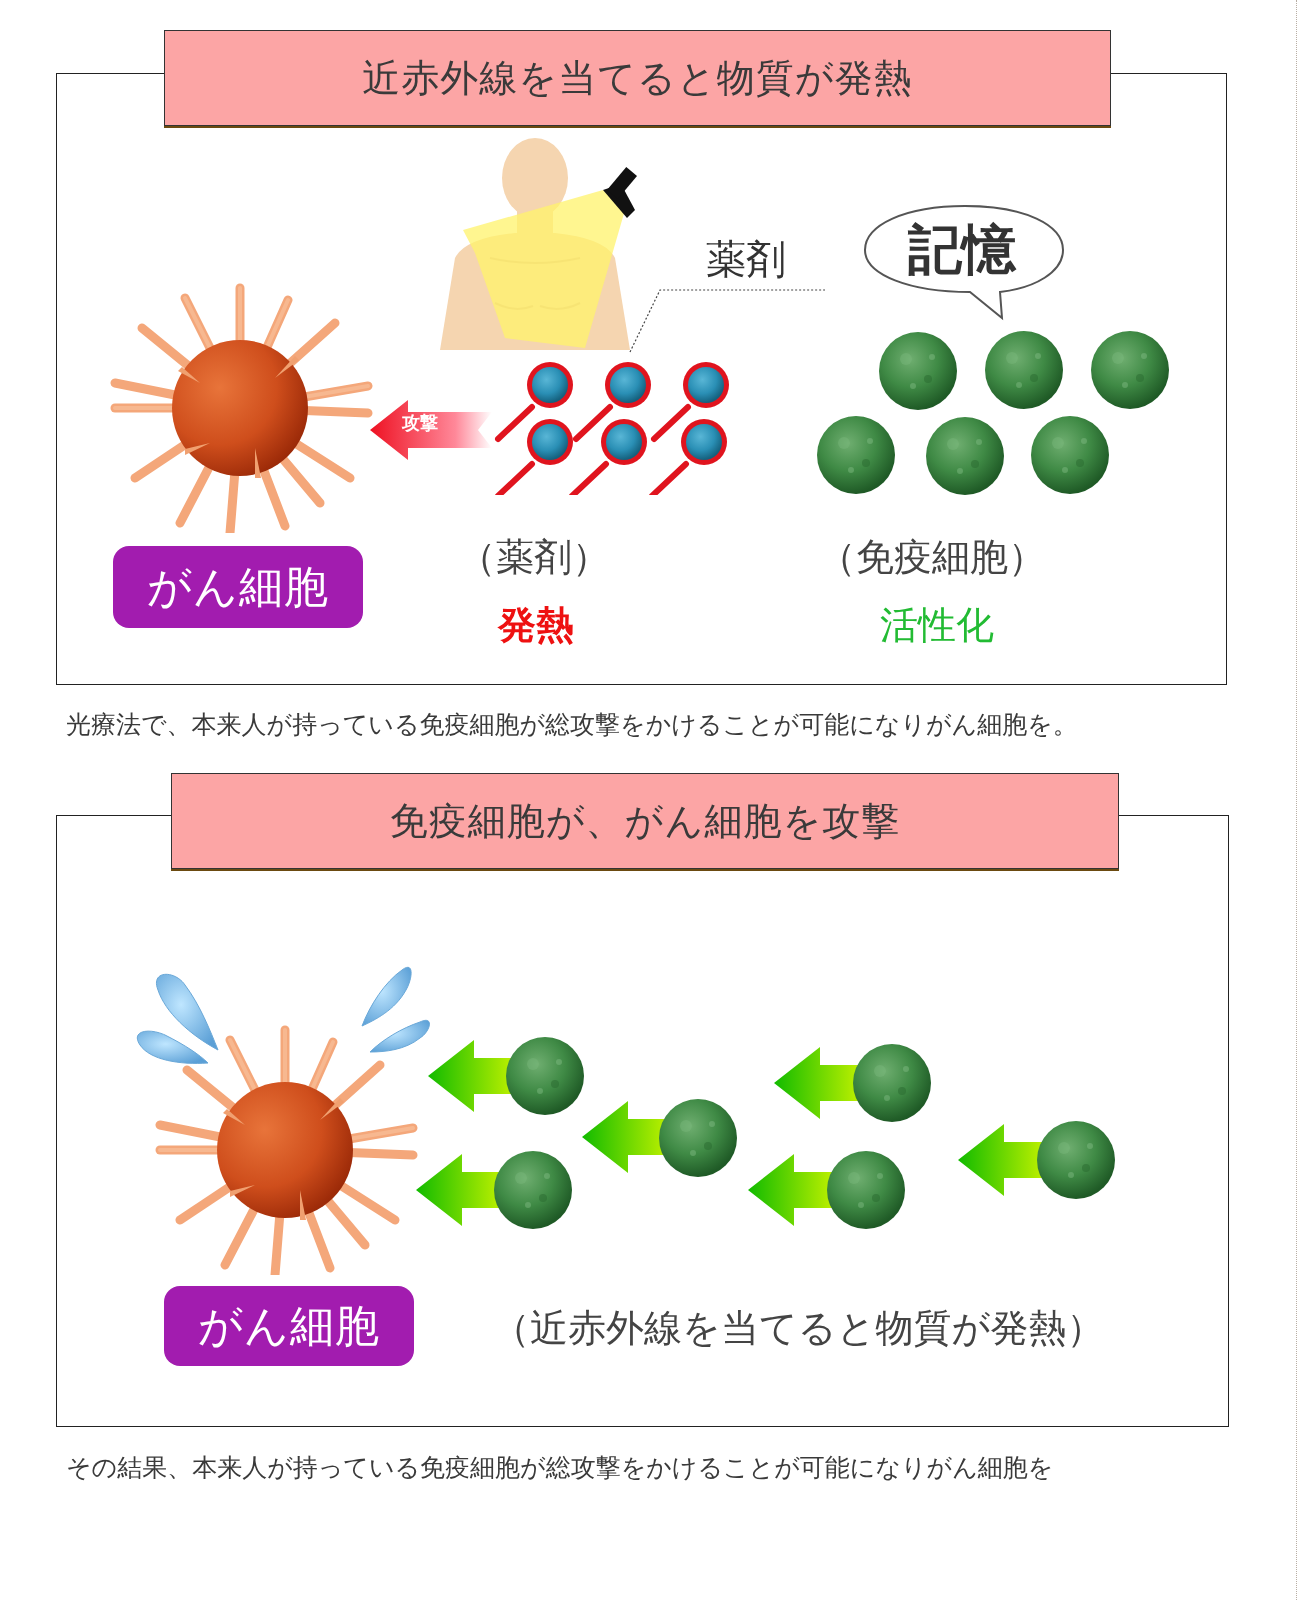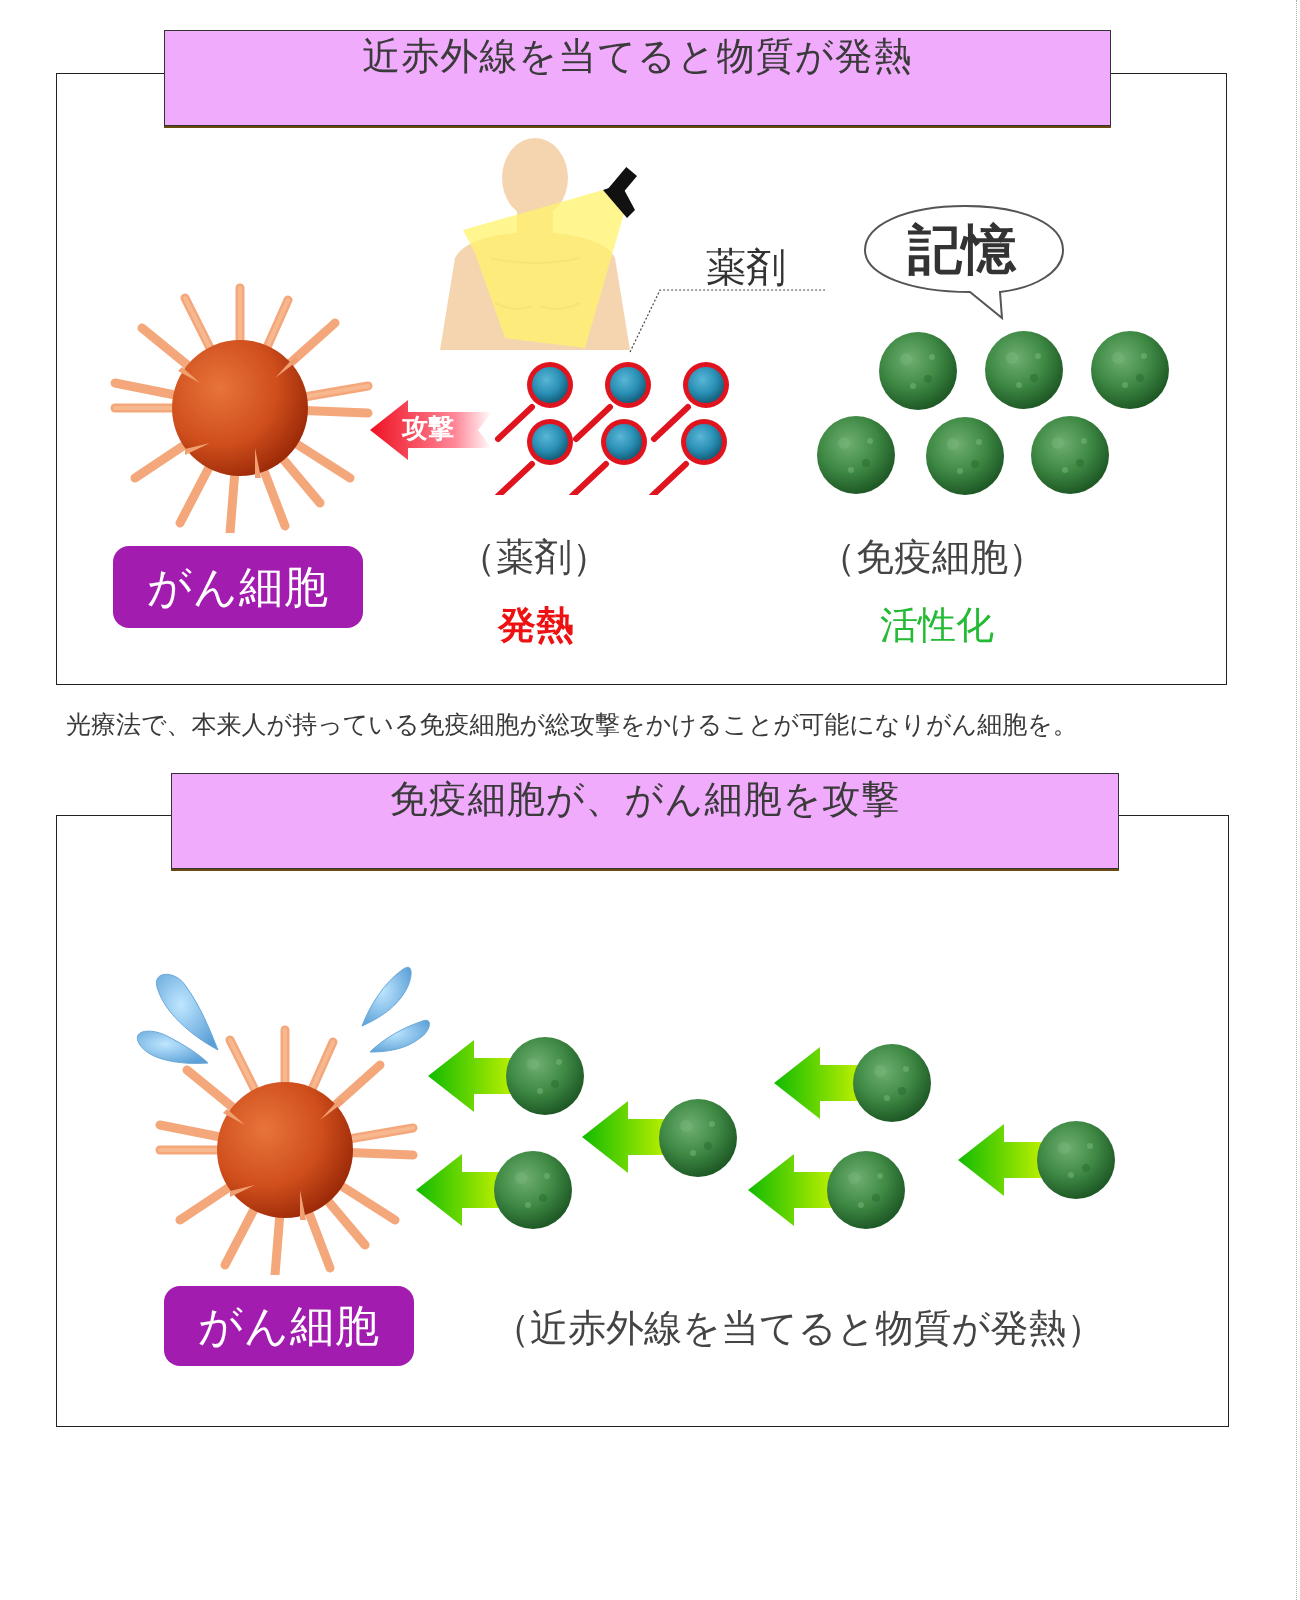"近赤外線を当てると物質が発熱" .header-band { align-items: flex-start -> center; background: #f0abfc -> #fca5a5 }
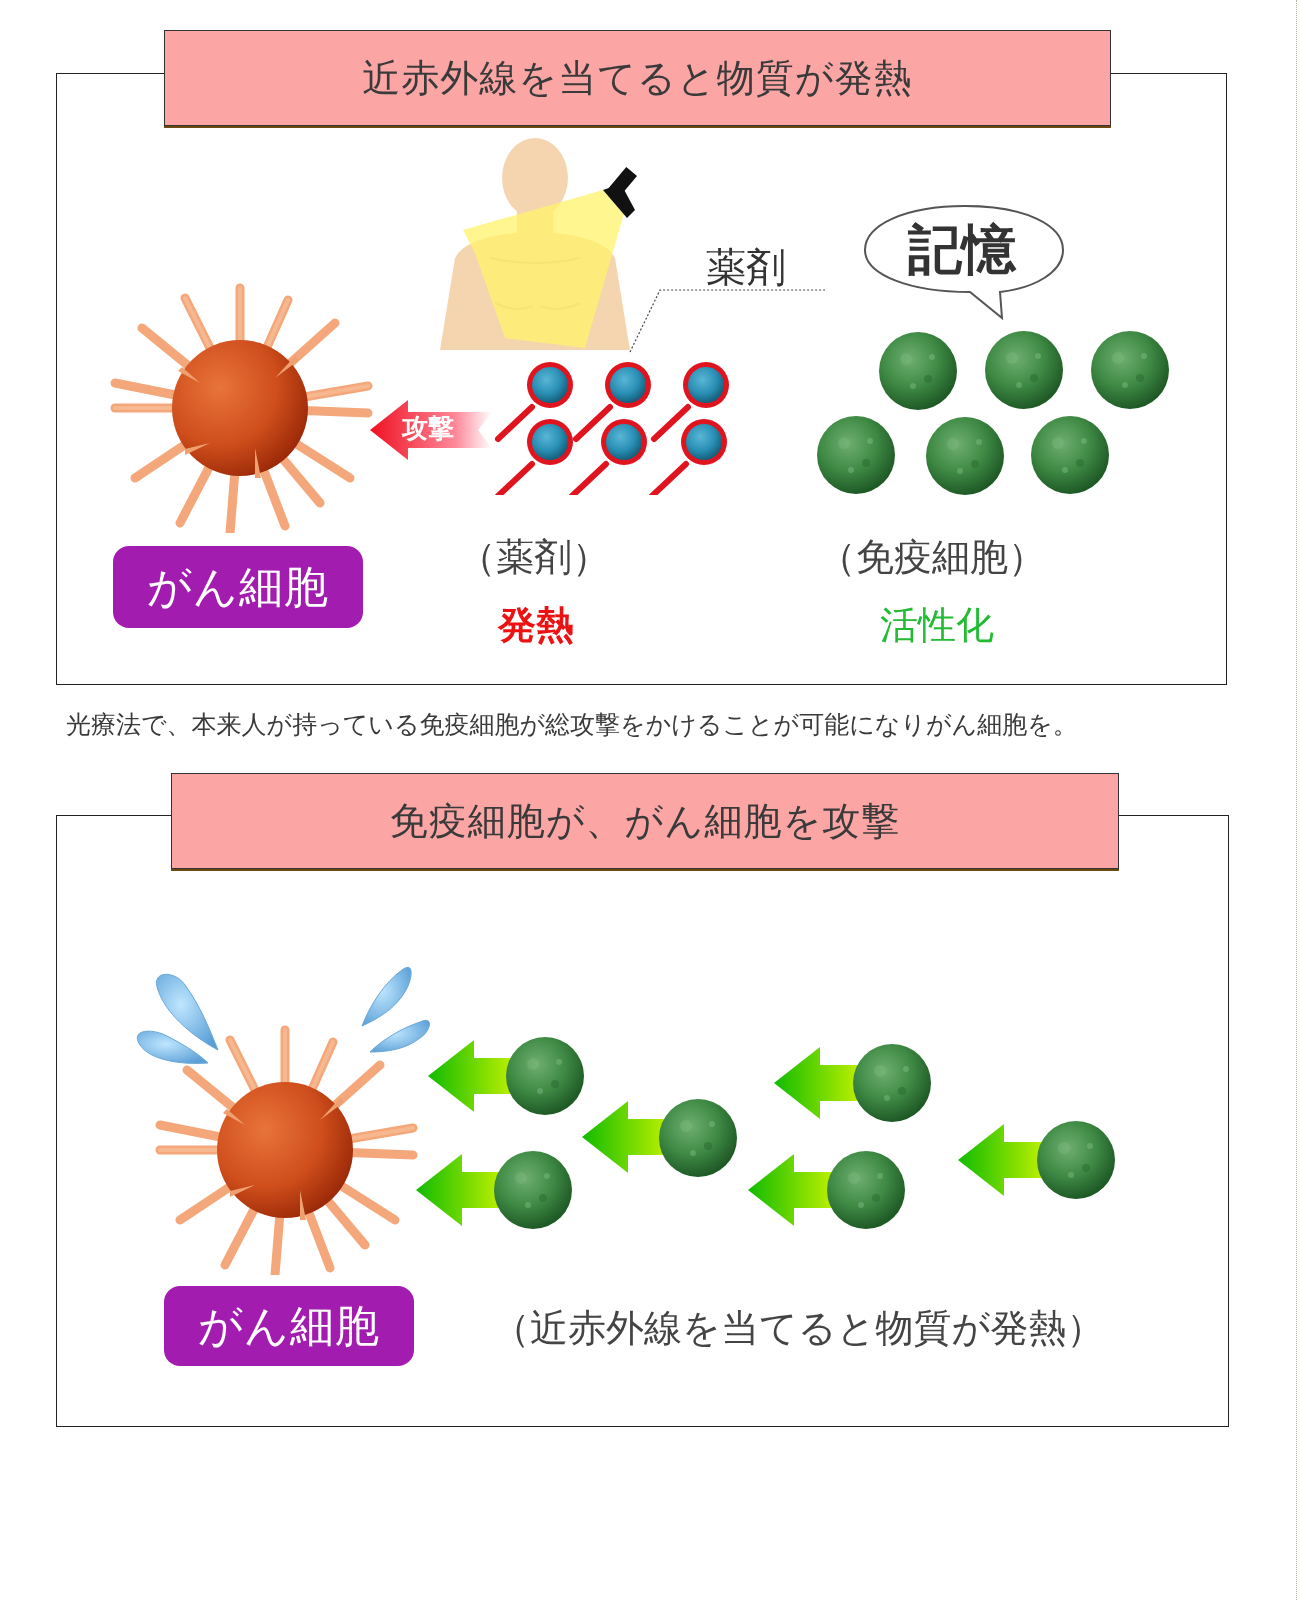"薬剤" div.label { top: 240px -> 232px }
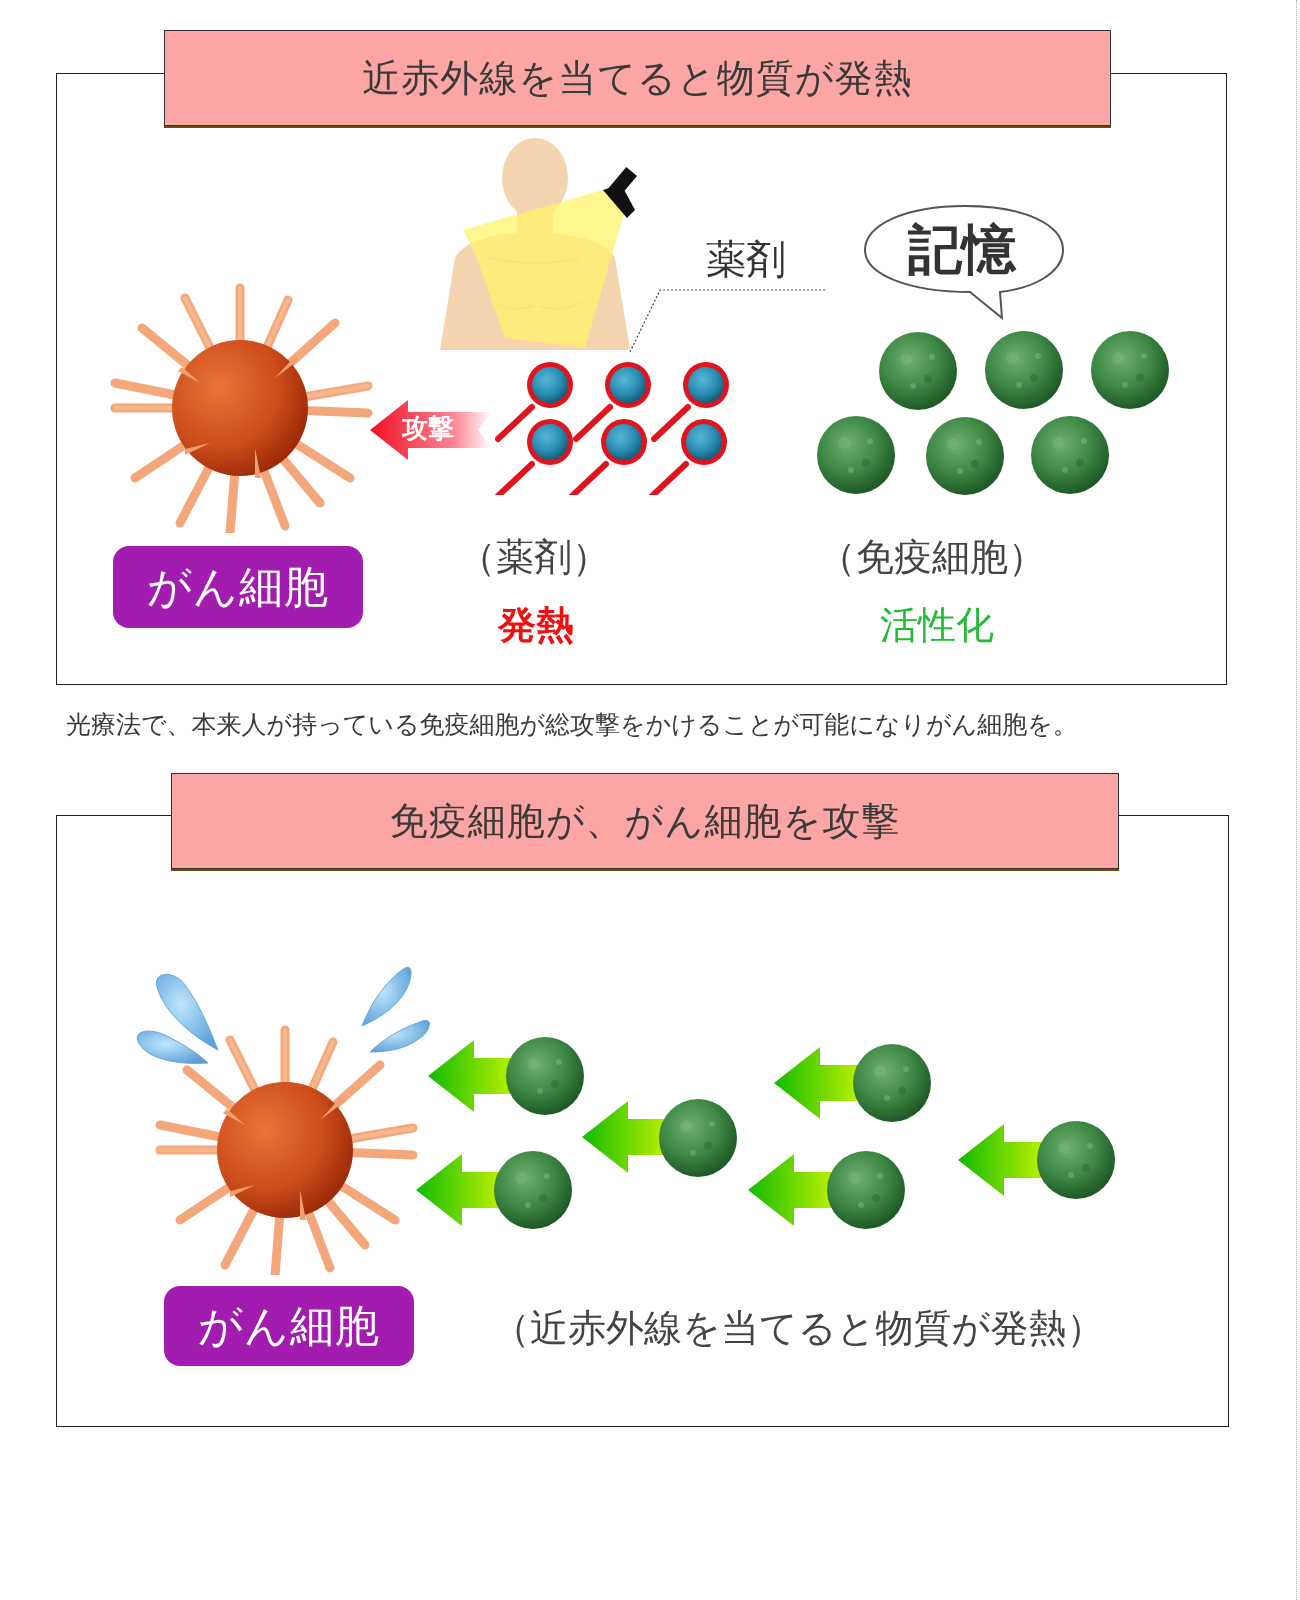"攻撃" .attack-text { font-size: 26px -> 18px }
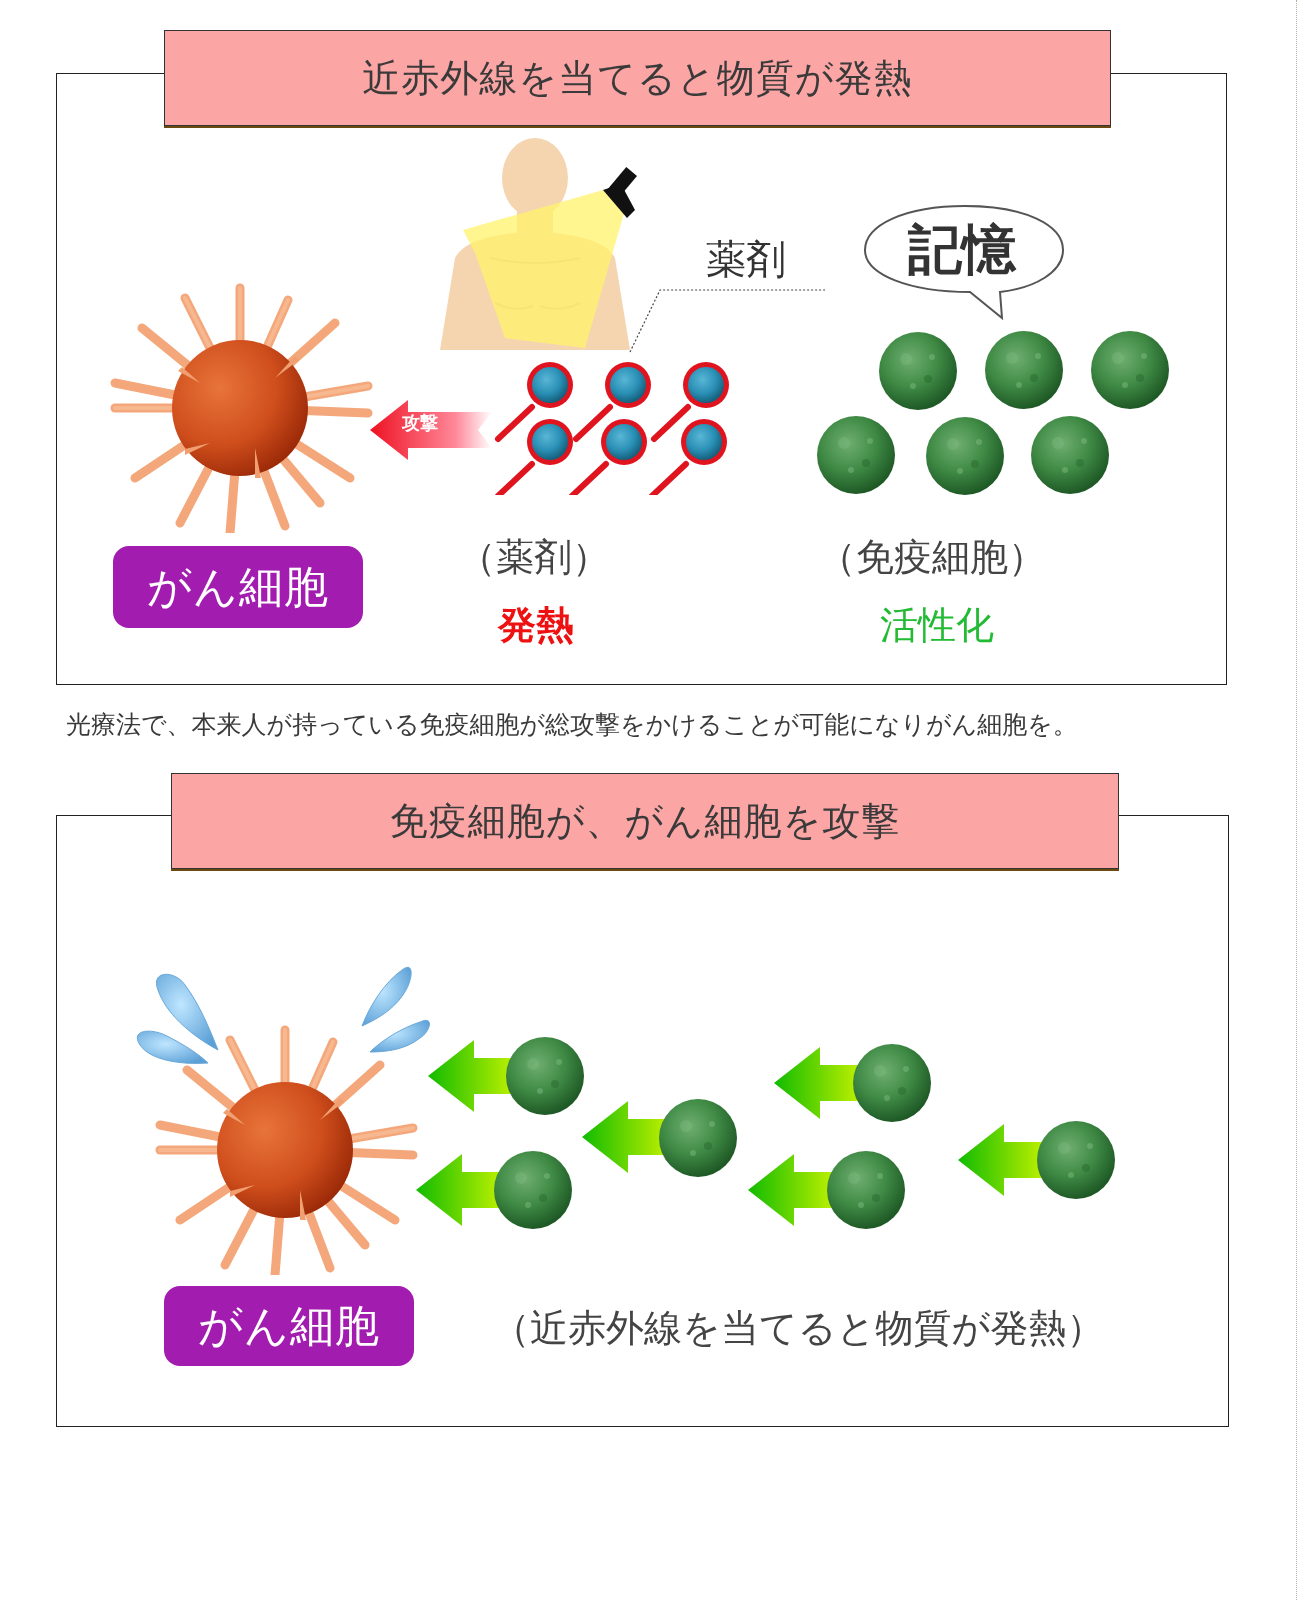"その結果、本来人が持っている免疫細胞が総攻撃をかけることが可能になりがん細胞を" div { html: none -> <div>その結果、本来人が持っている免疫細胞が総攻撃をかけることが可能になりがん細胞を</div> }
